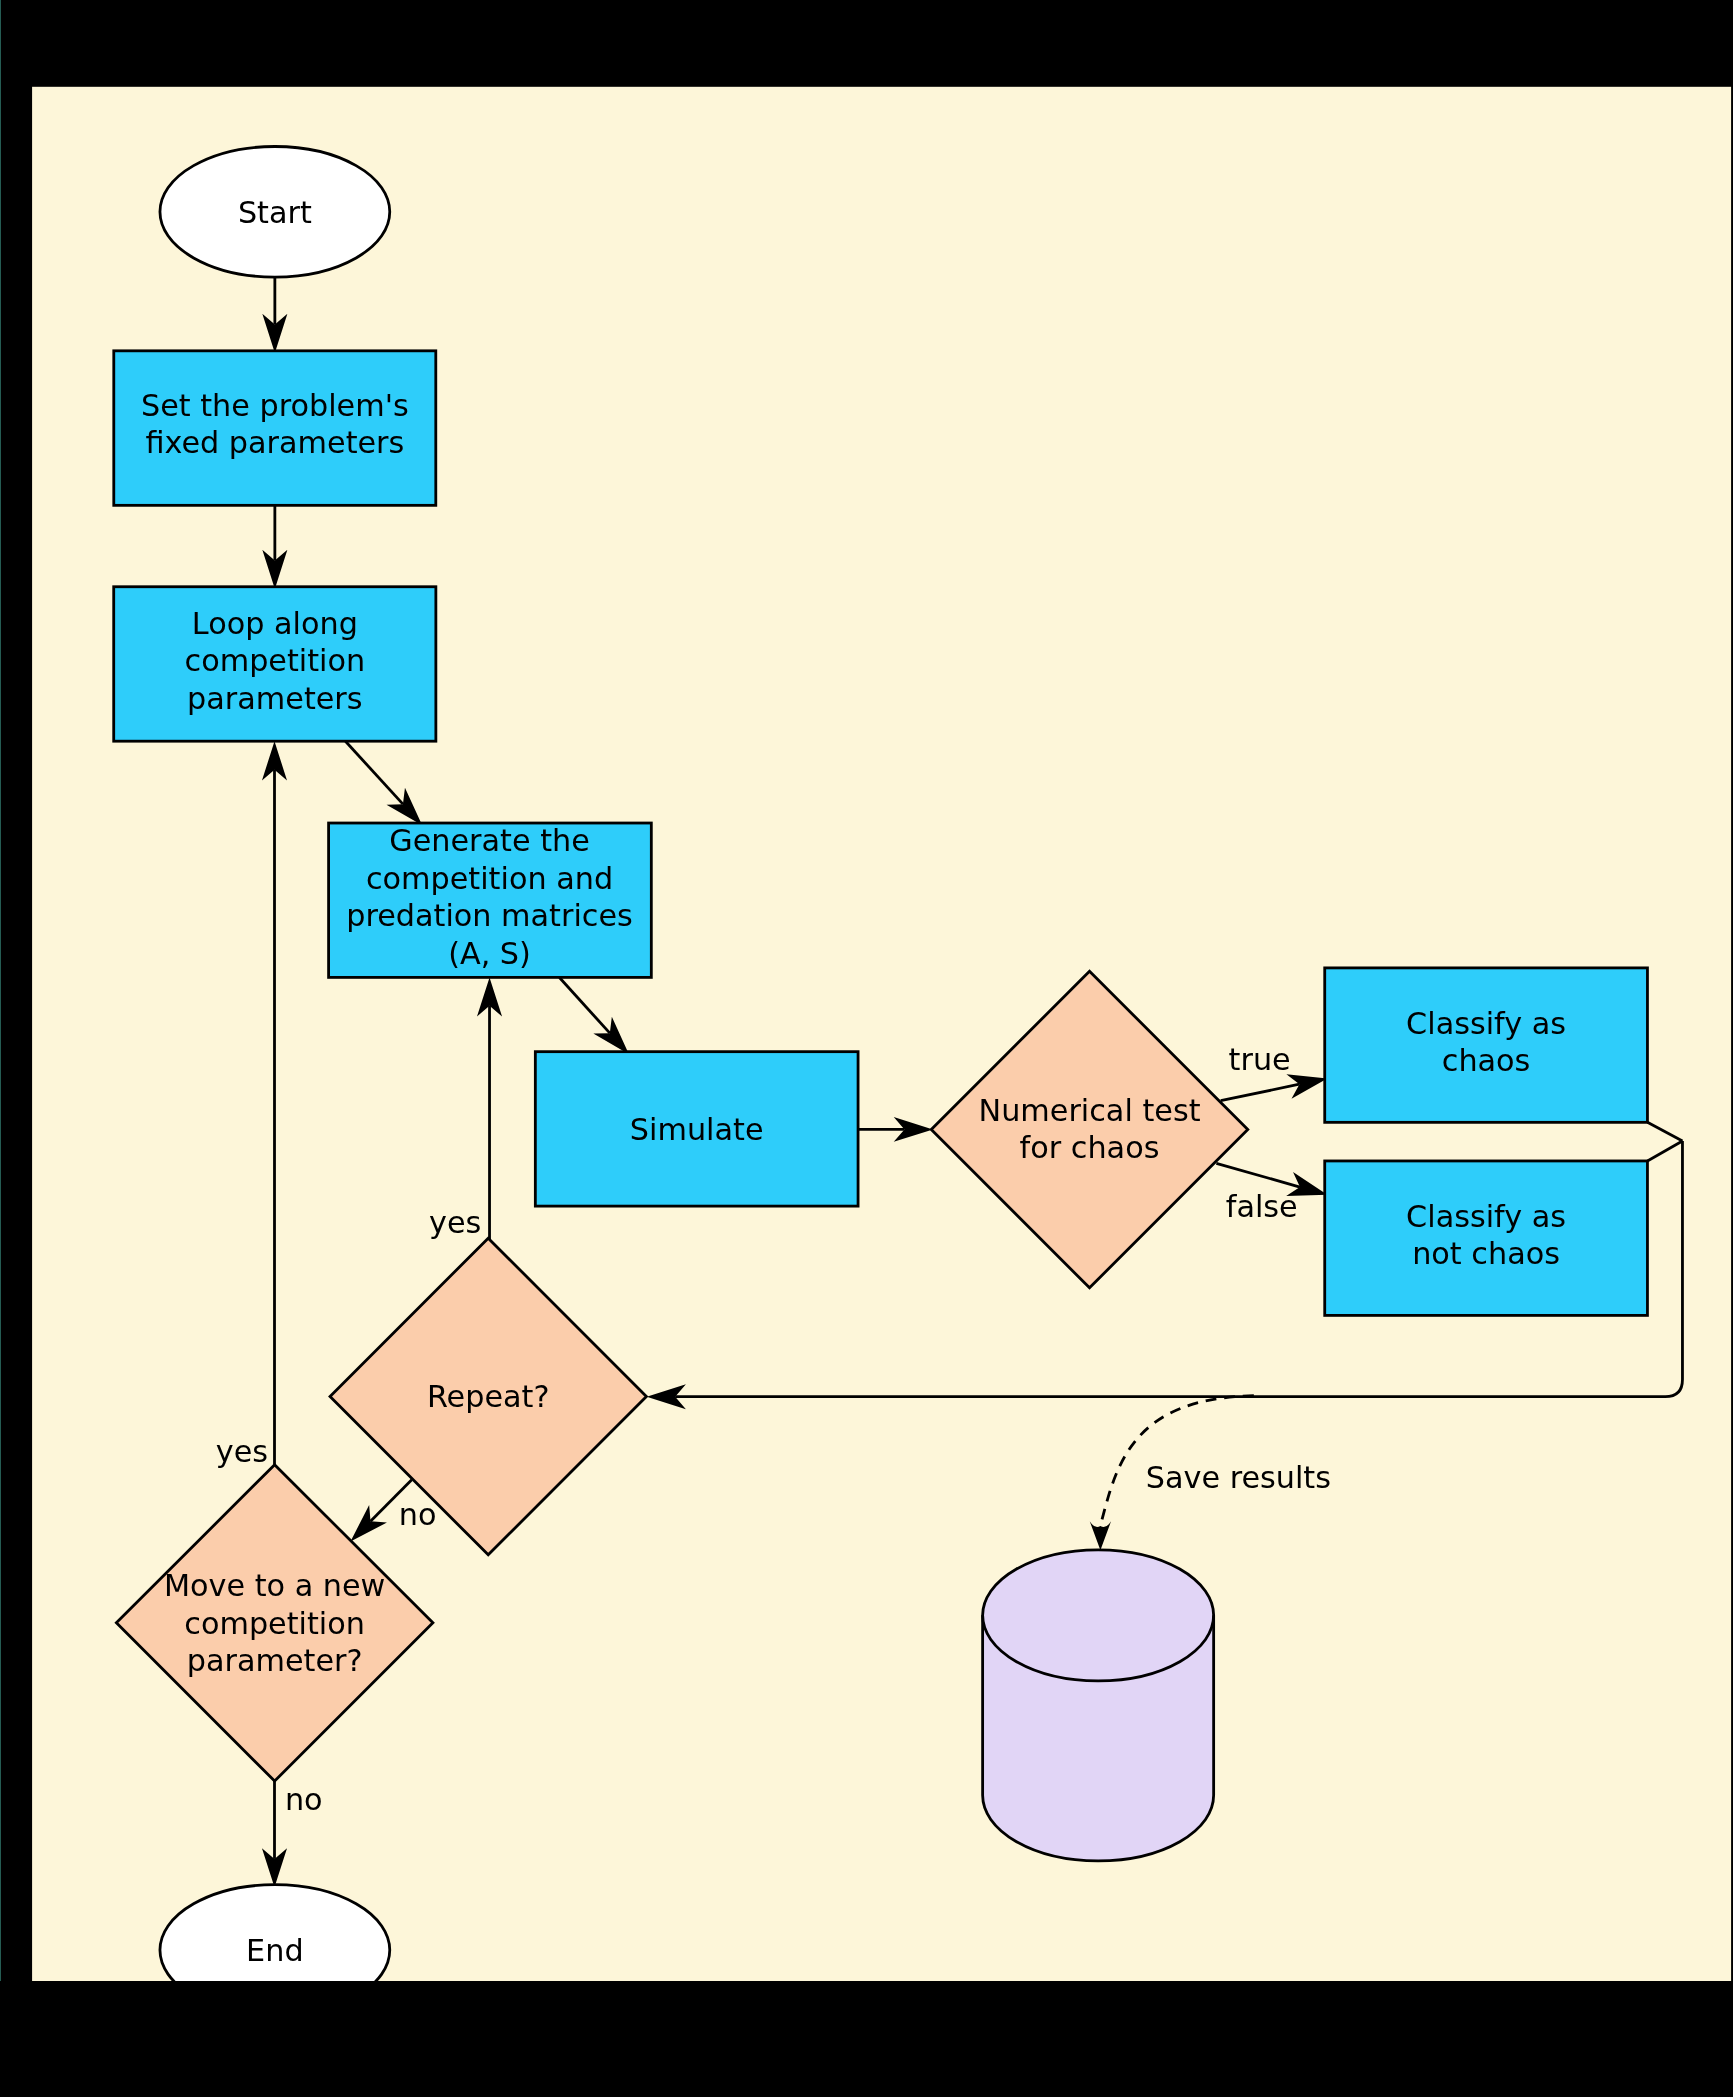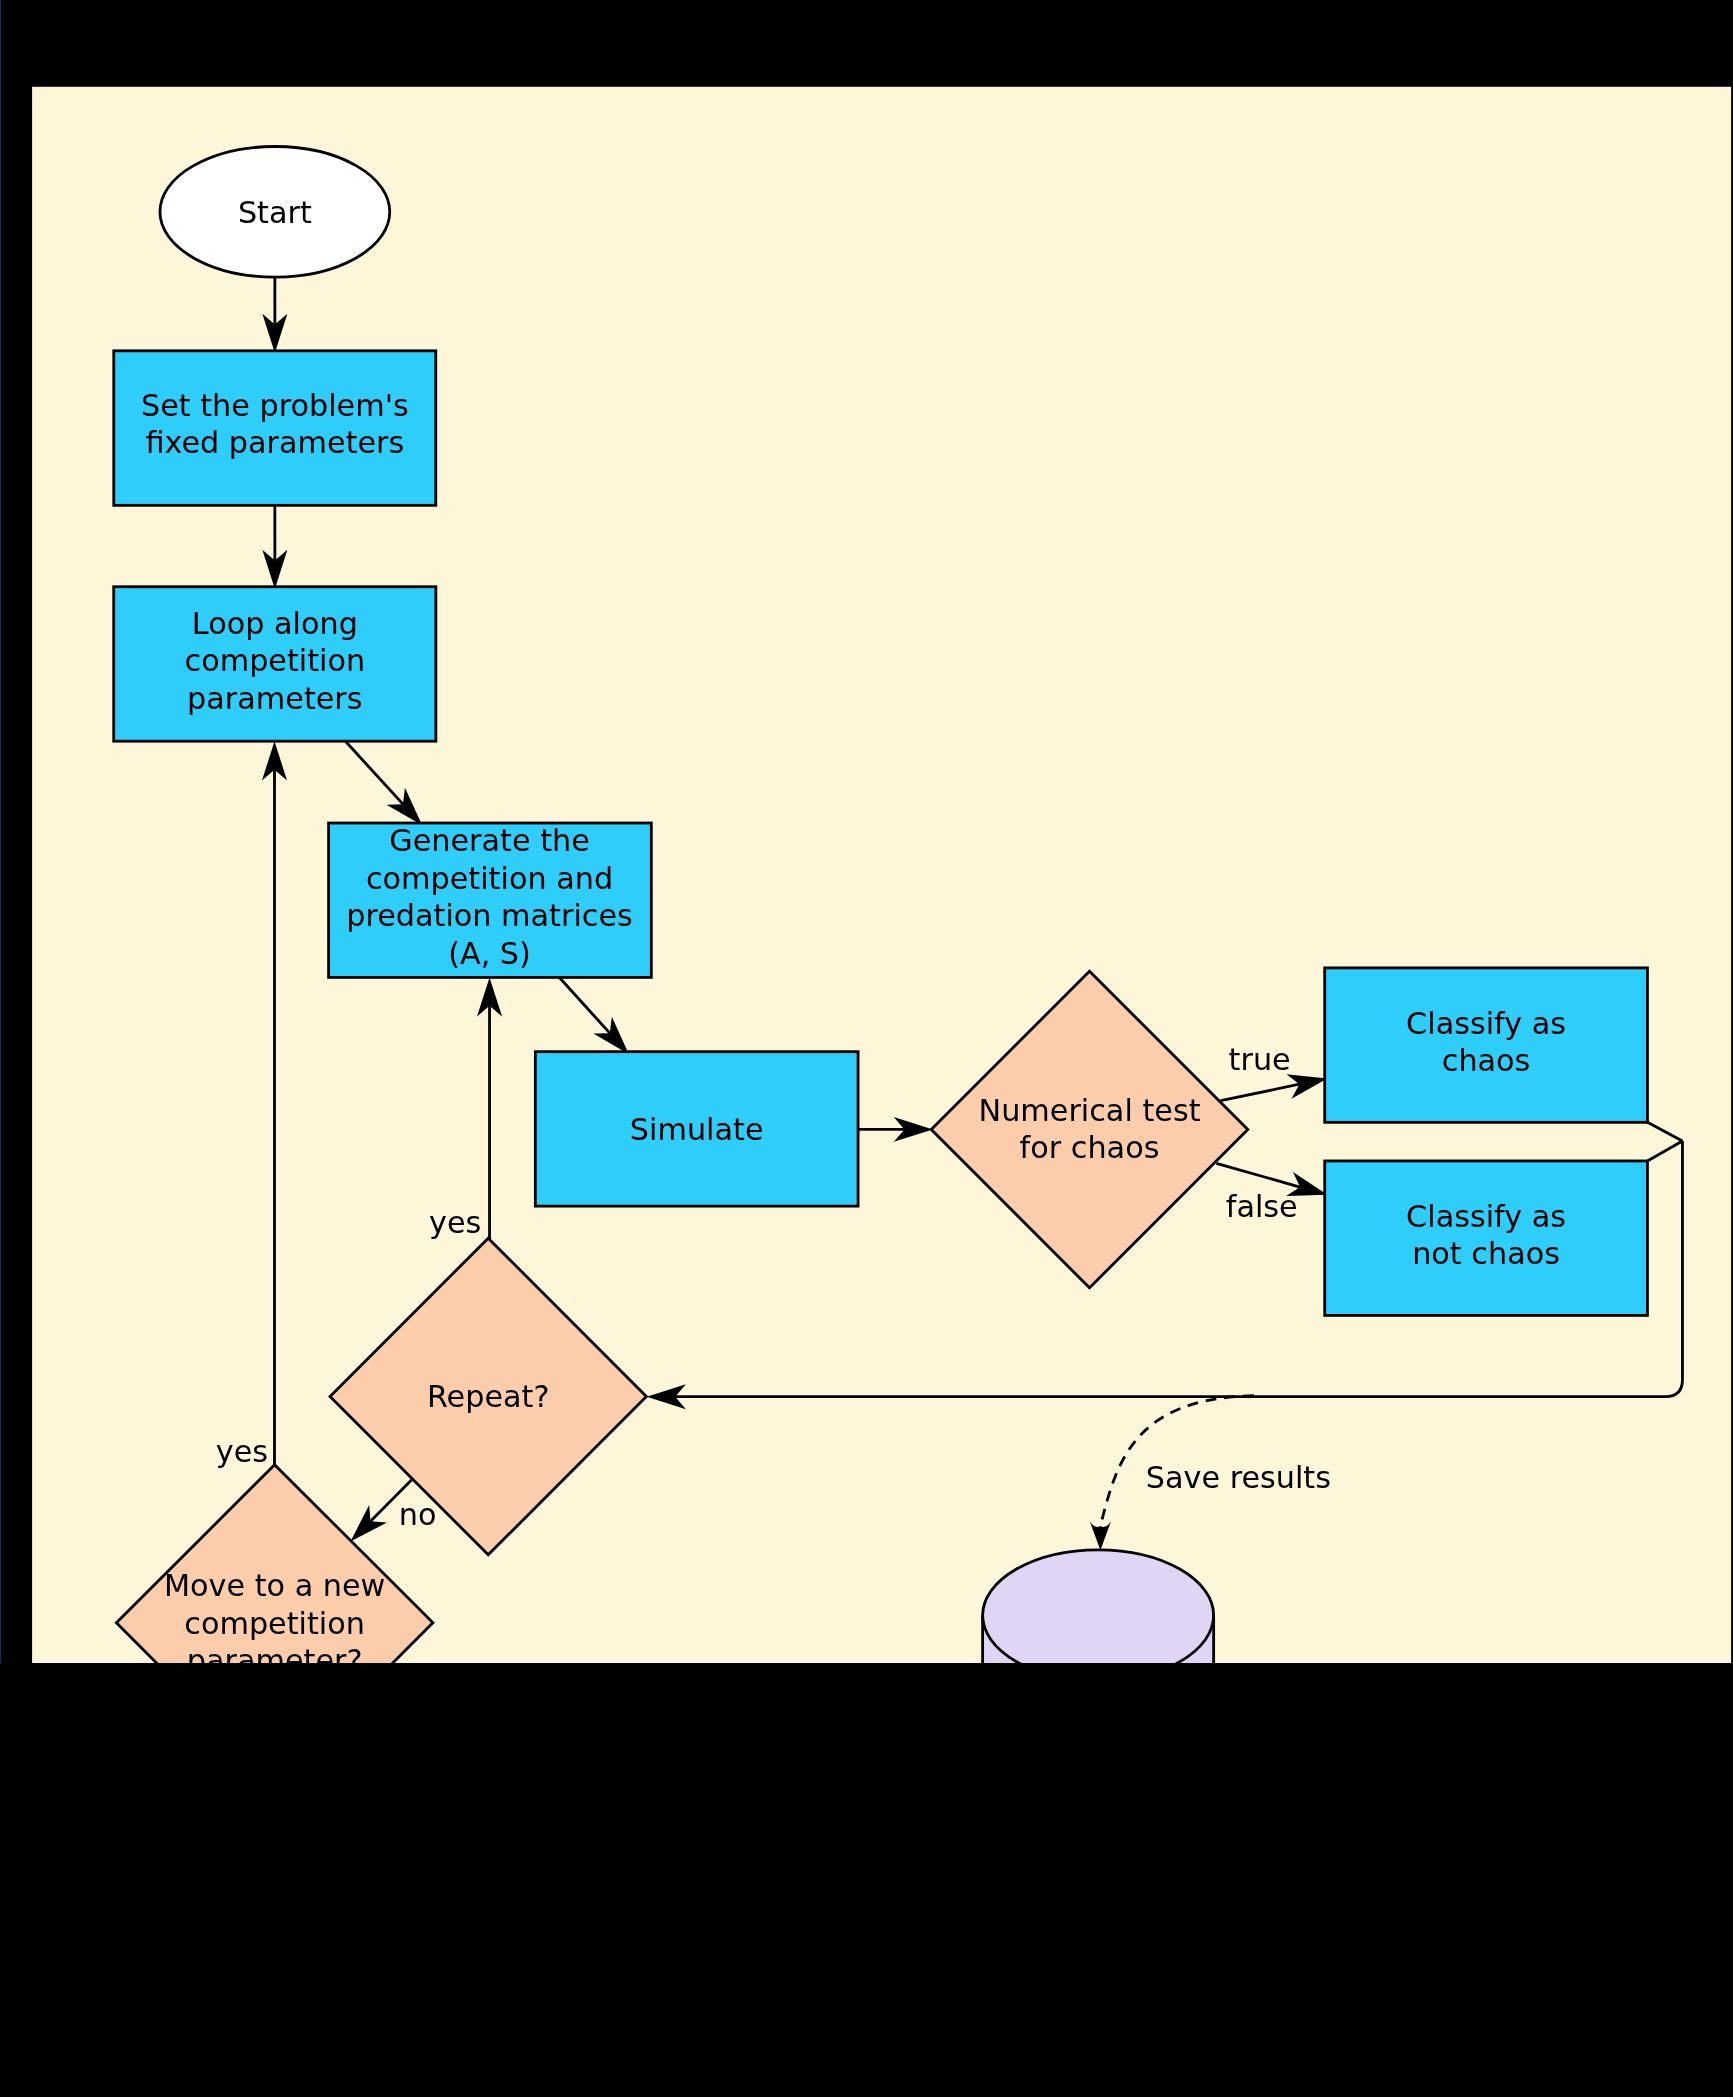"Start" #page { background: #3b82f6 -> #5eead4; height: 1663px -> 1981px }
